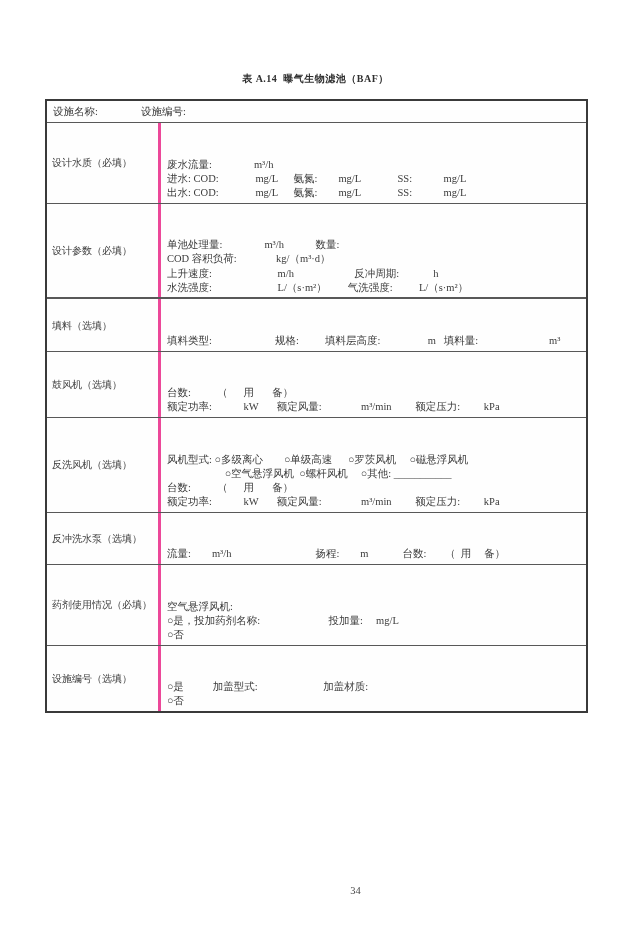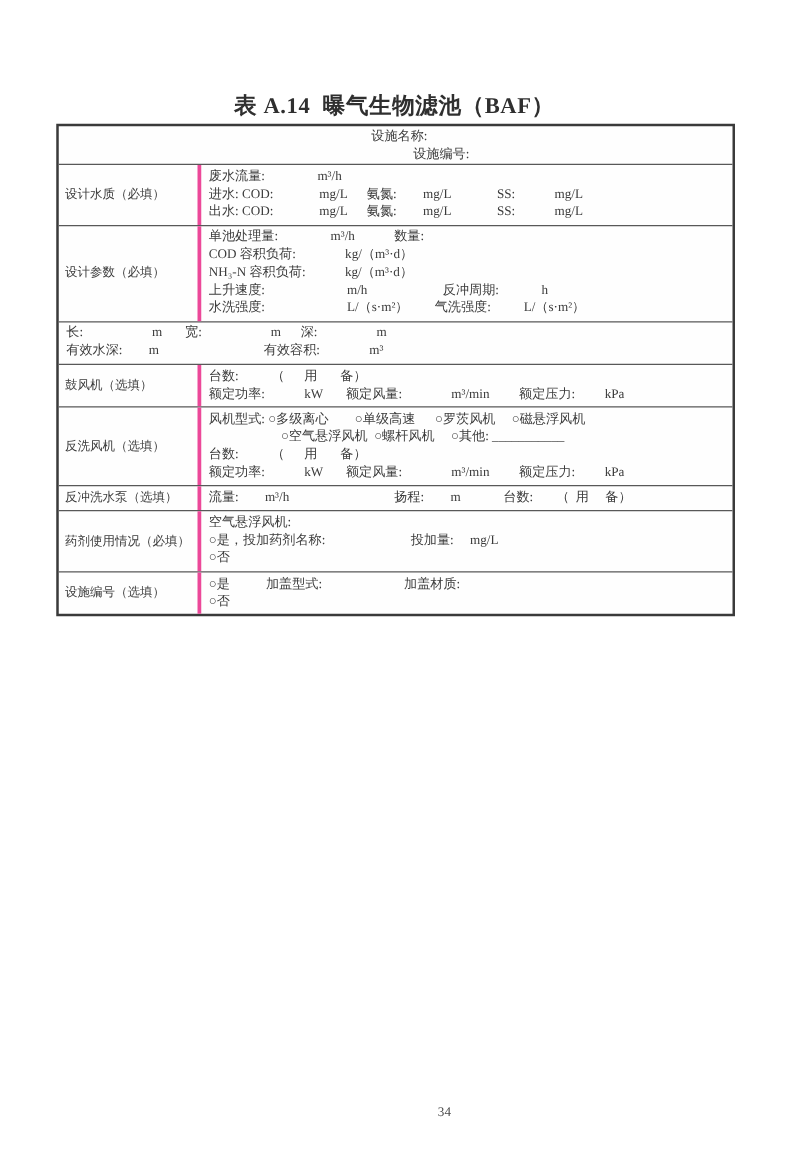"表 A.14 曝气生物滤池（BAF）" .doc-title { font-size: 18px -> 10px }
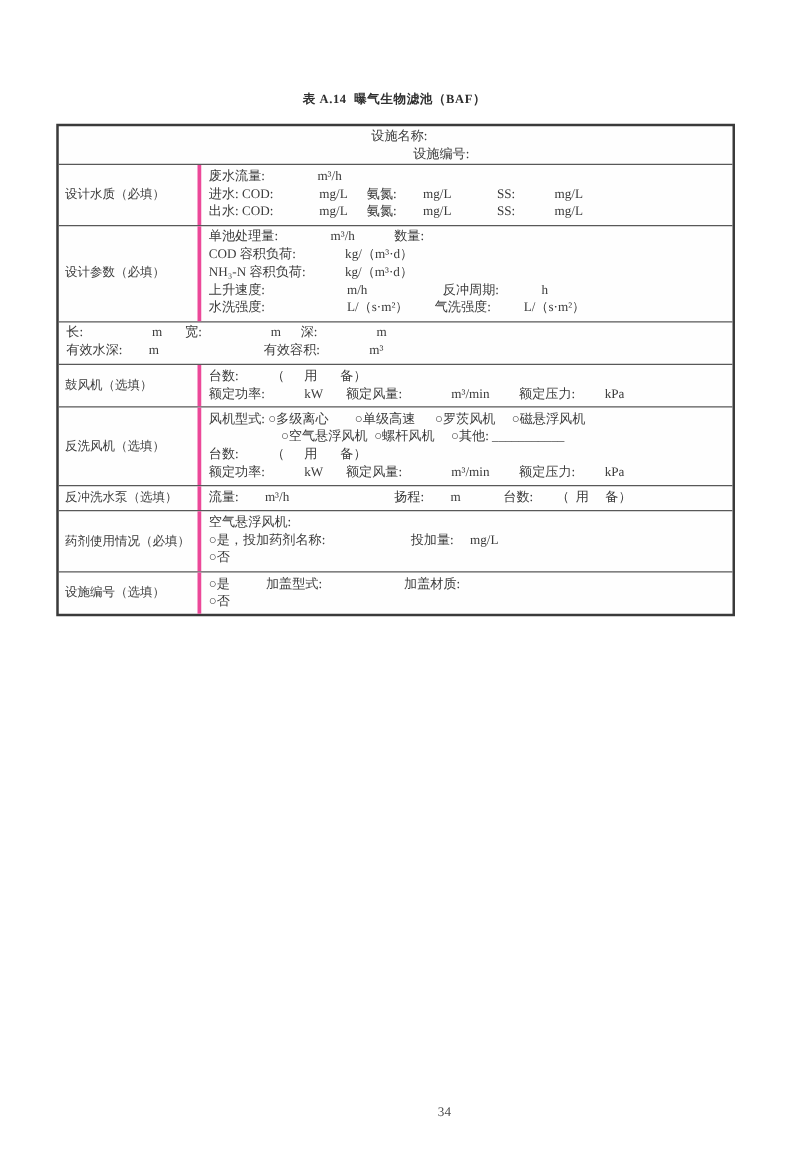"设施名称:" .row:first-child { flex-direction: column -> none }
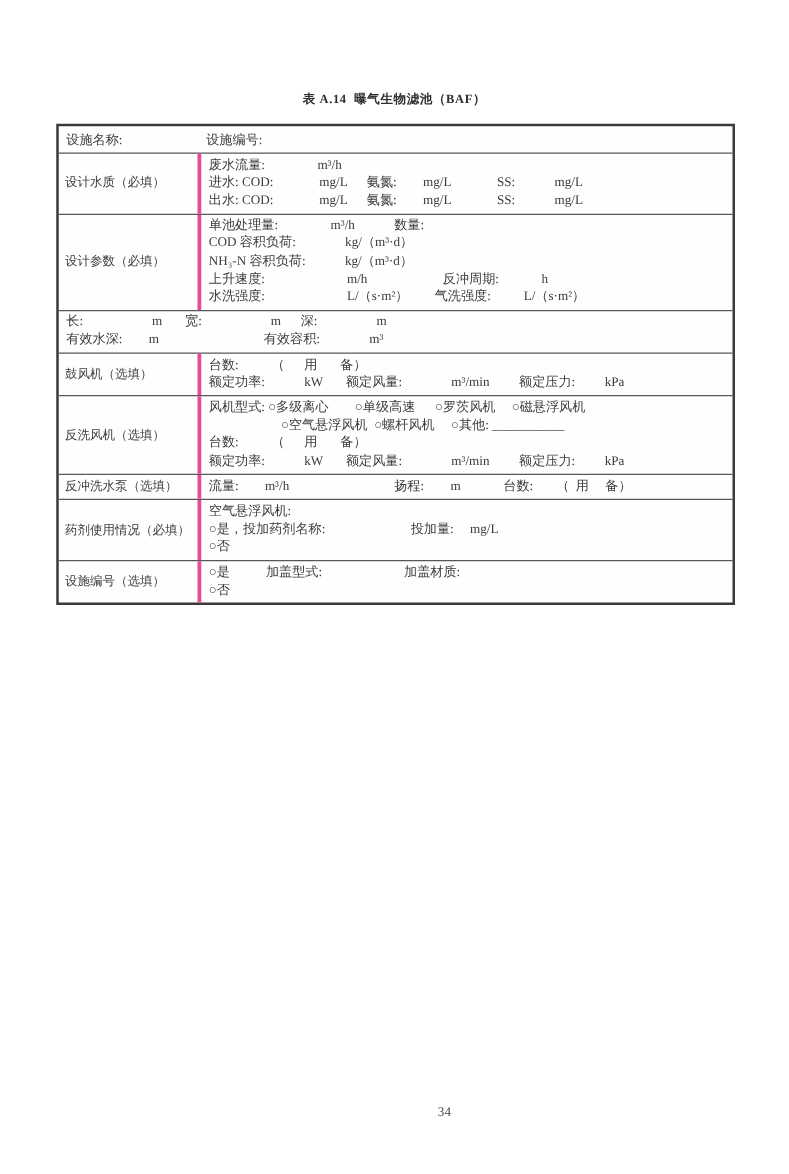"设施编号:" .facility-number { margin-left: 67px -> 43px }
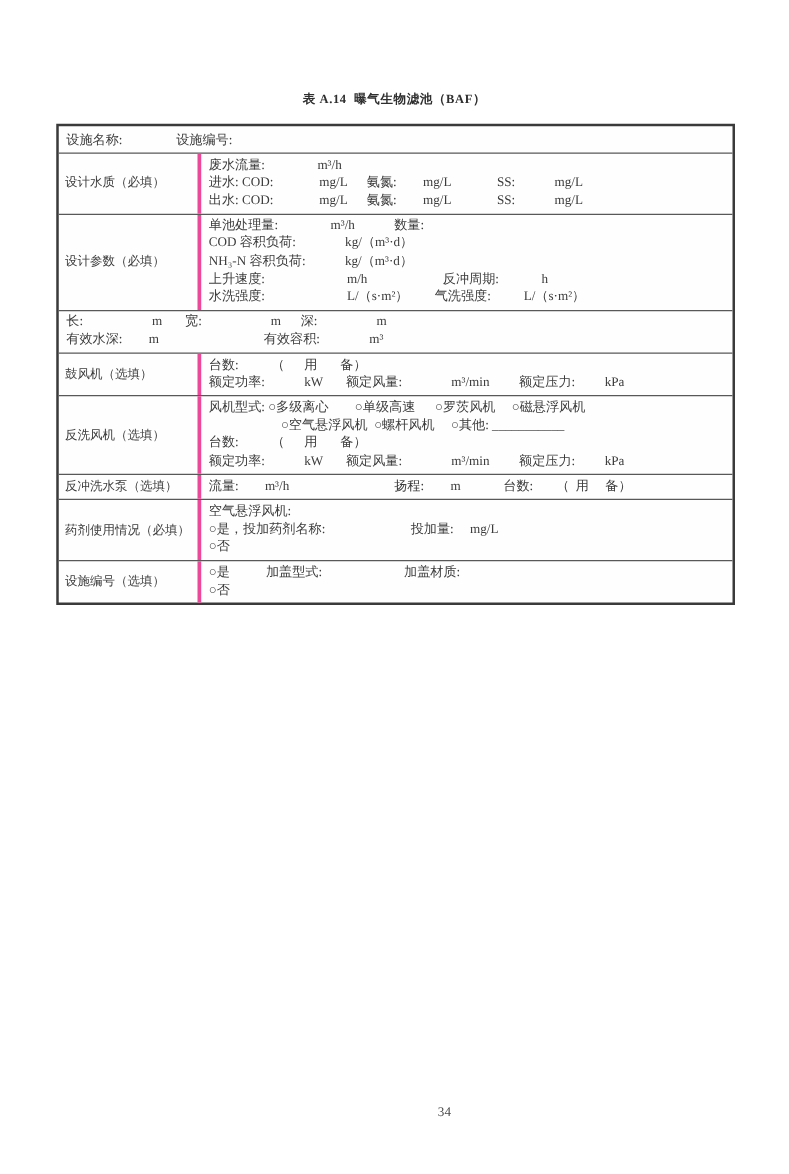"废水流量: m³/h" .content-cell { margin-top: none -> 32px }
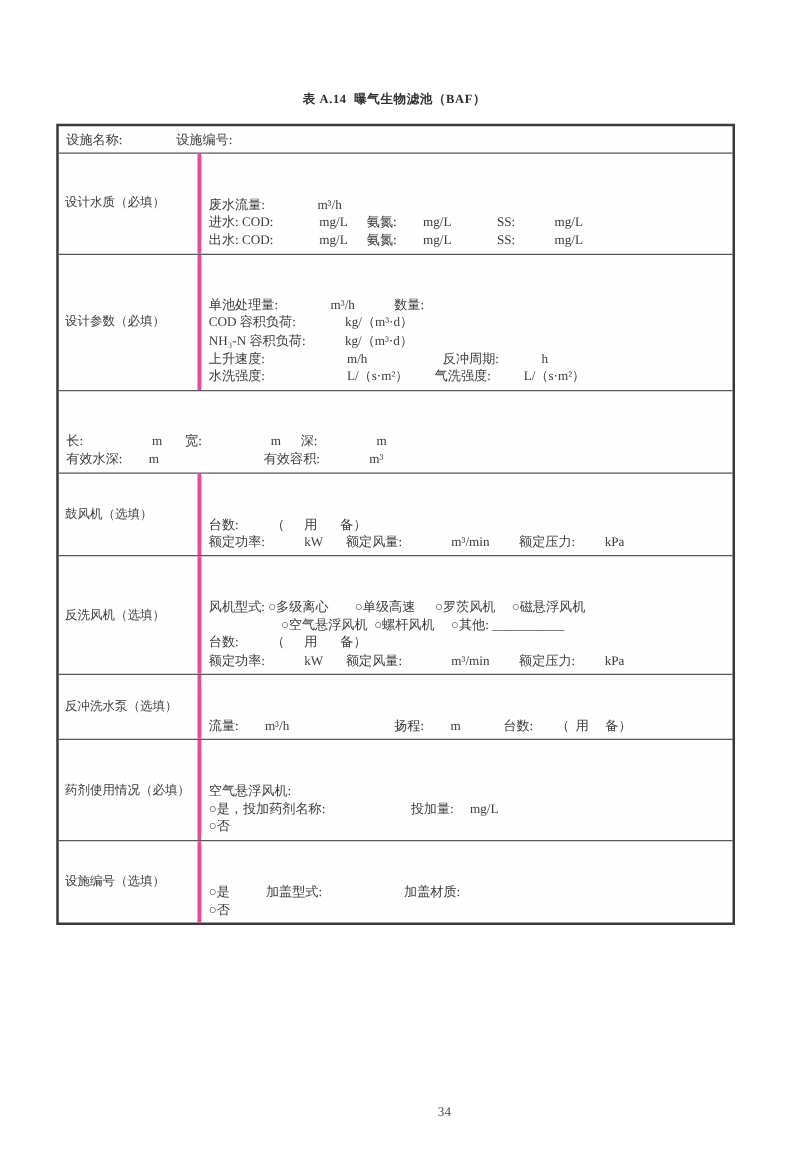"NH₃-N 容积负荷: kg/（m³·d）" div.line { html: <div>NH₃-N 容积负荷: kg/（m³·d）</div> -> none }
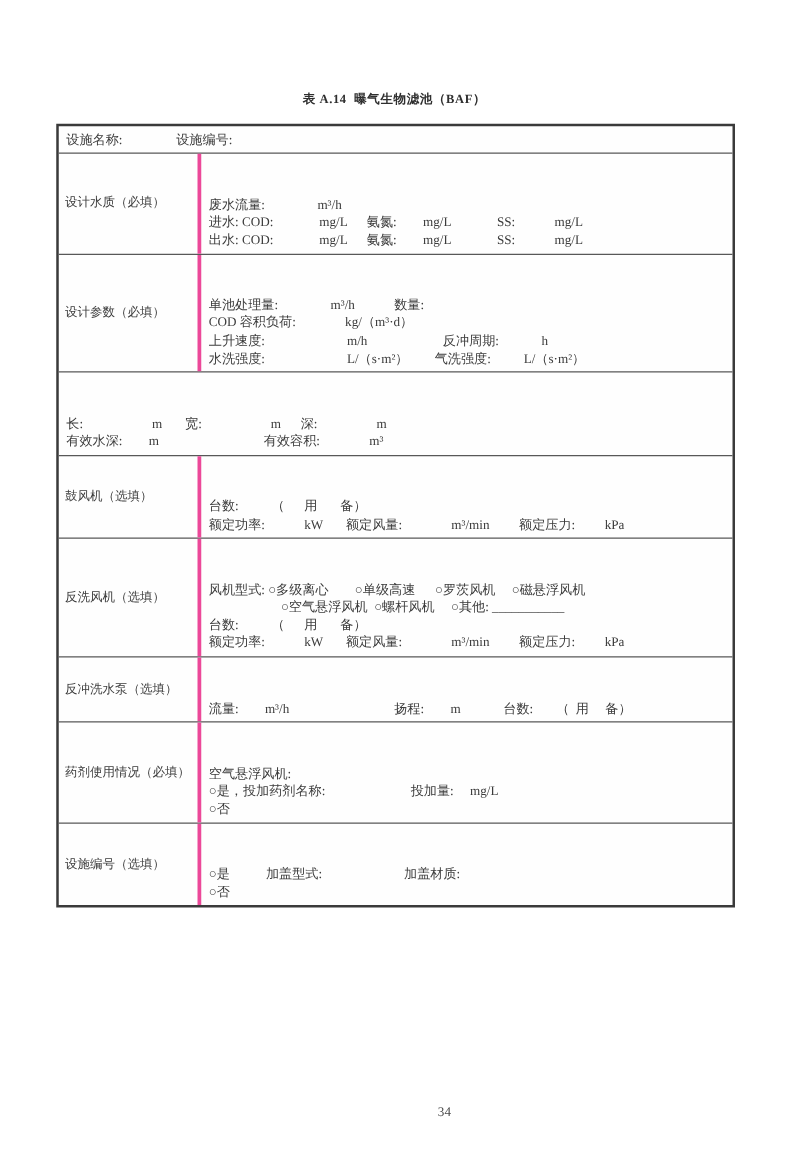"填料（选填）" div.row { html: none -> <div> <div>填料（选填）</div> <div> <div>填料类型: 规格: 填料层高度: m 填料量: m³</div> </div> </div> }
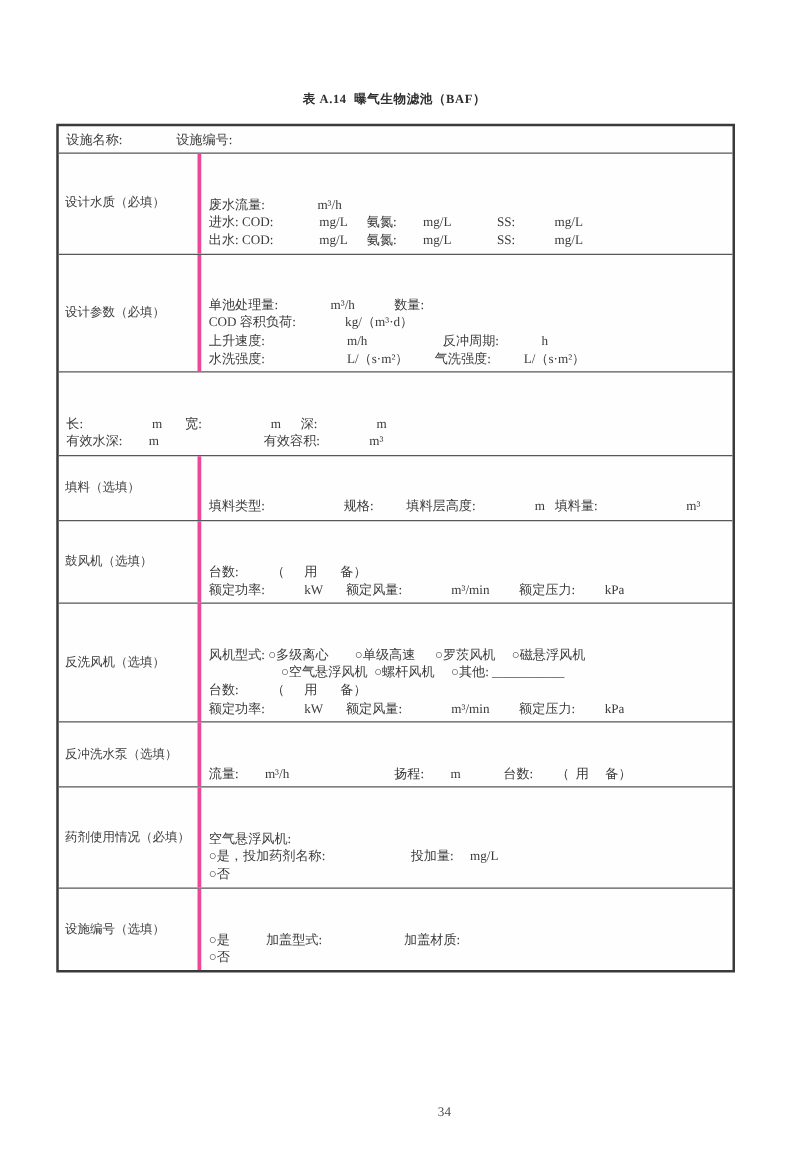"长: m 宽: m 深:" div.content-cell { html: <div> <div>长: m 宽: m 深: m</div> <div>有效水深: m 有效容积: m³</div> </div> -> none }
